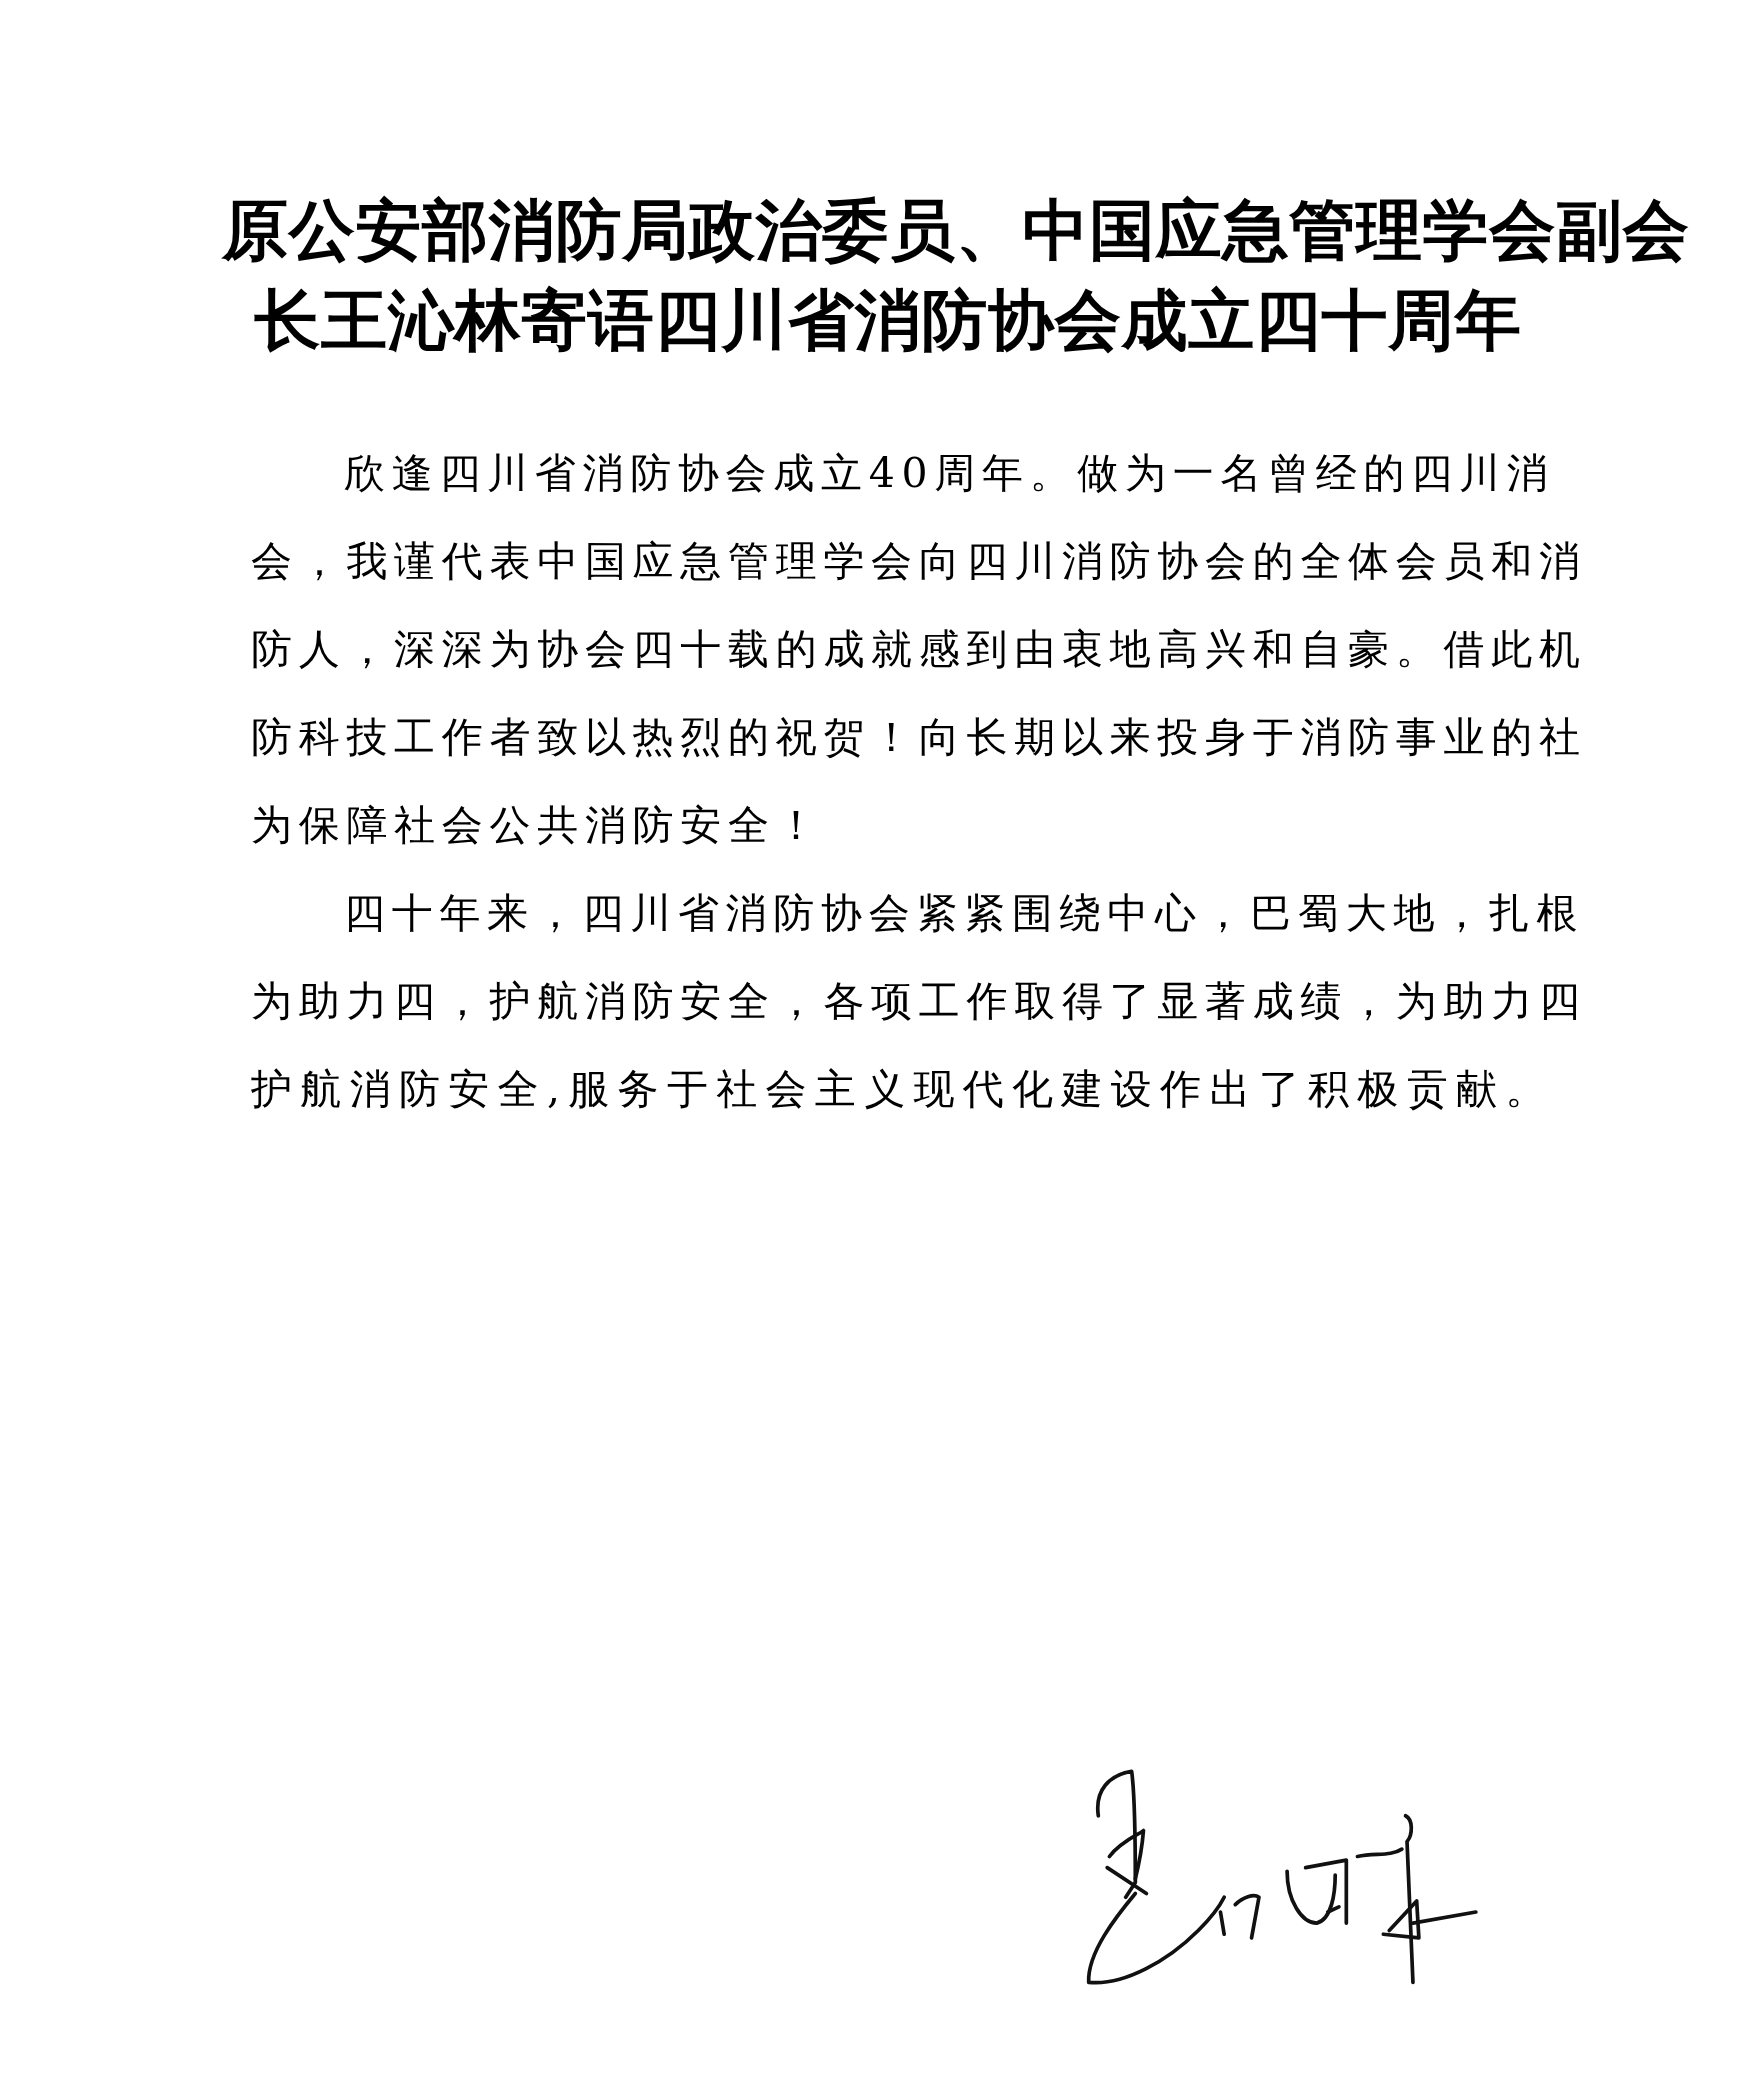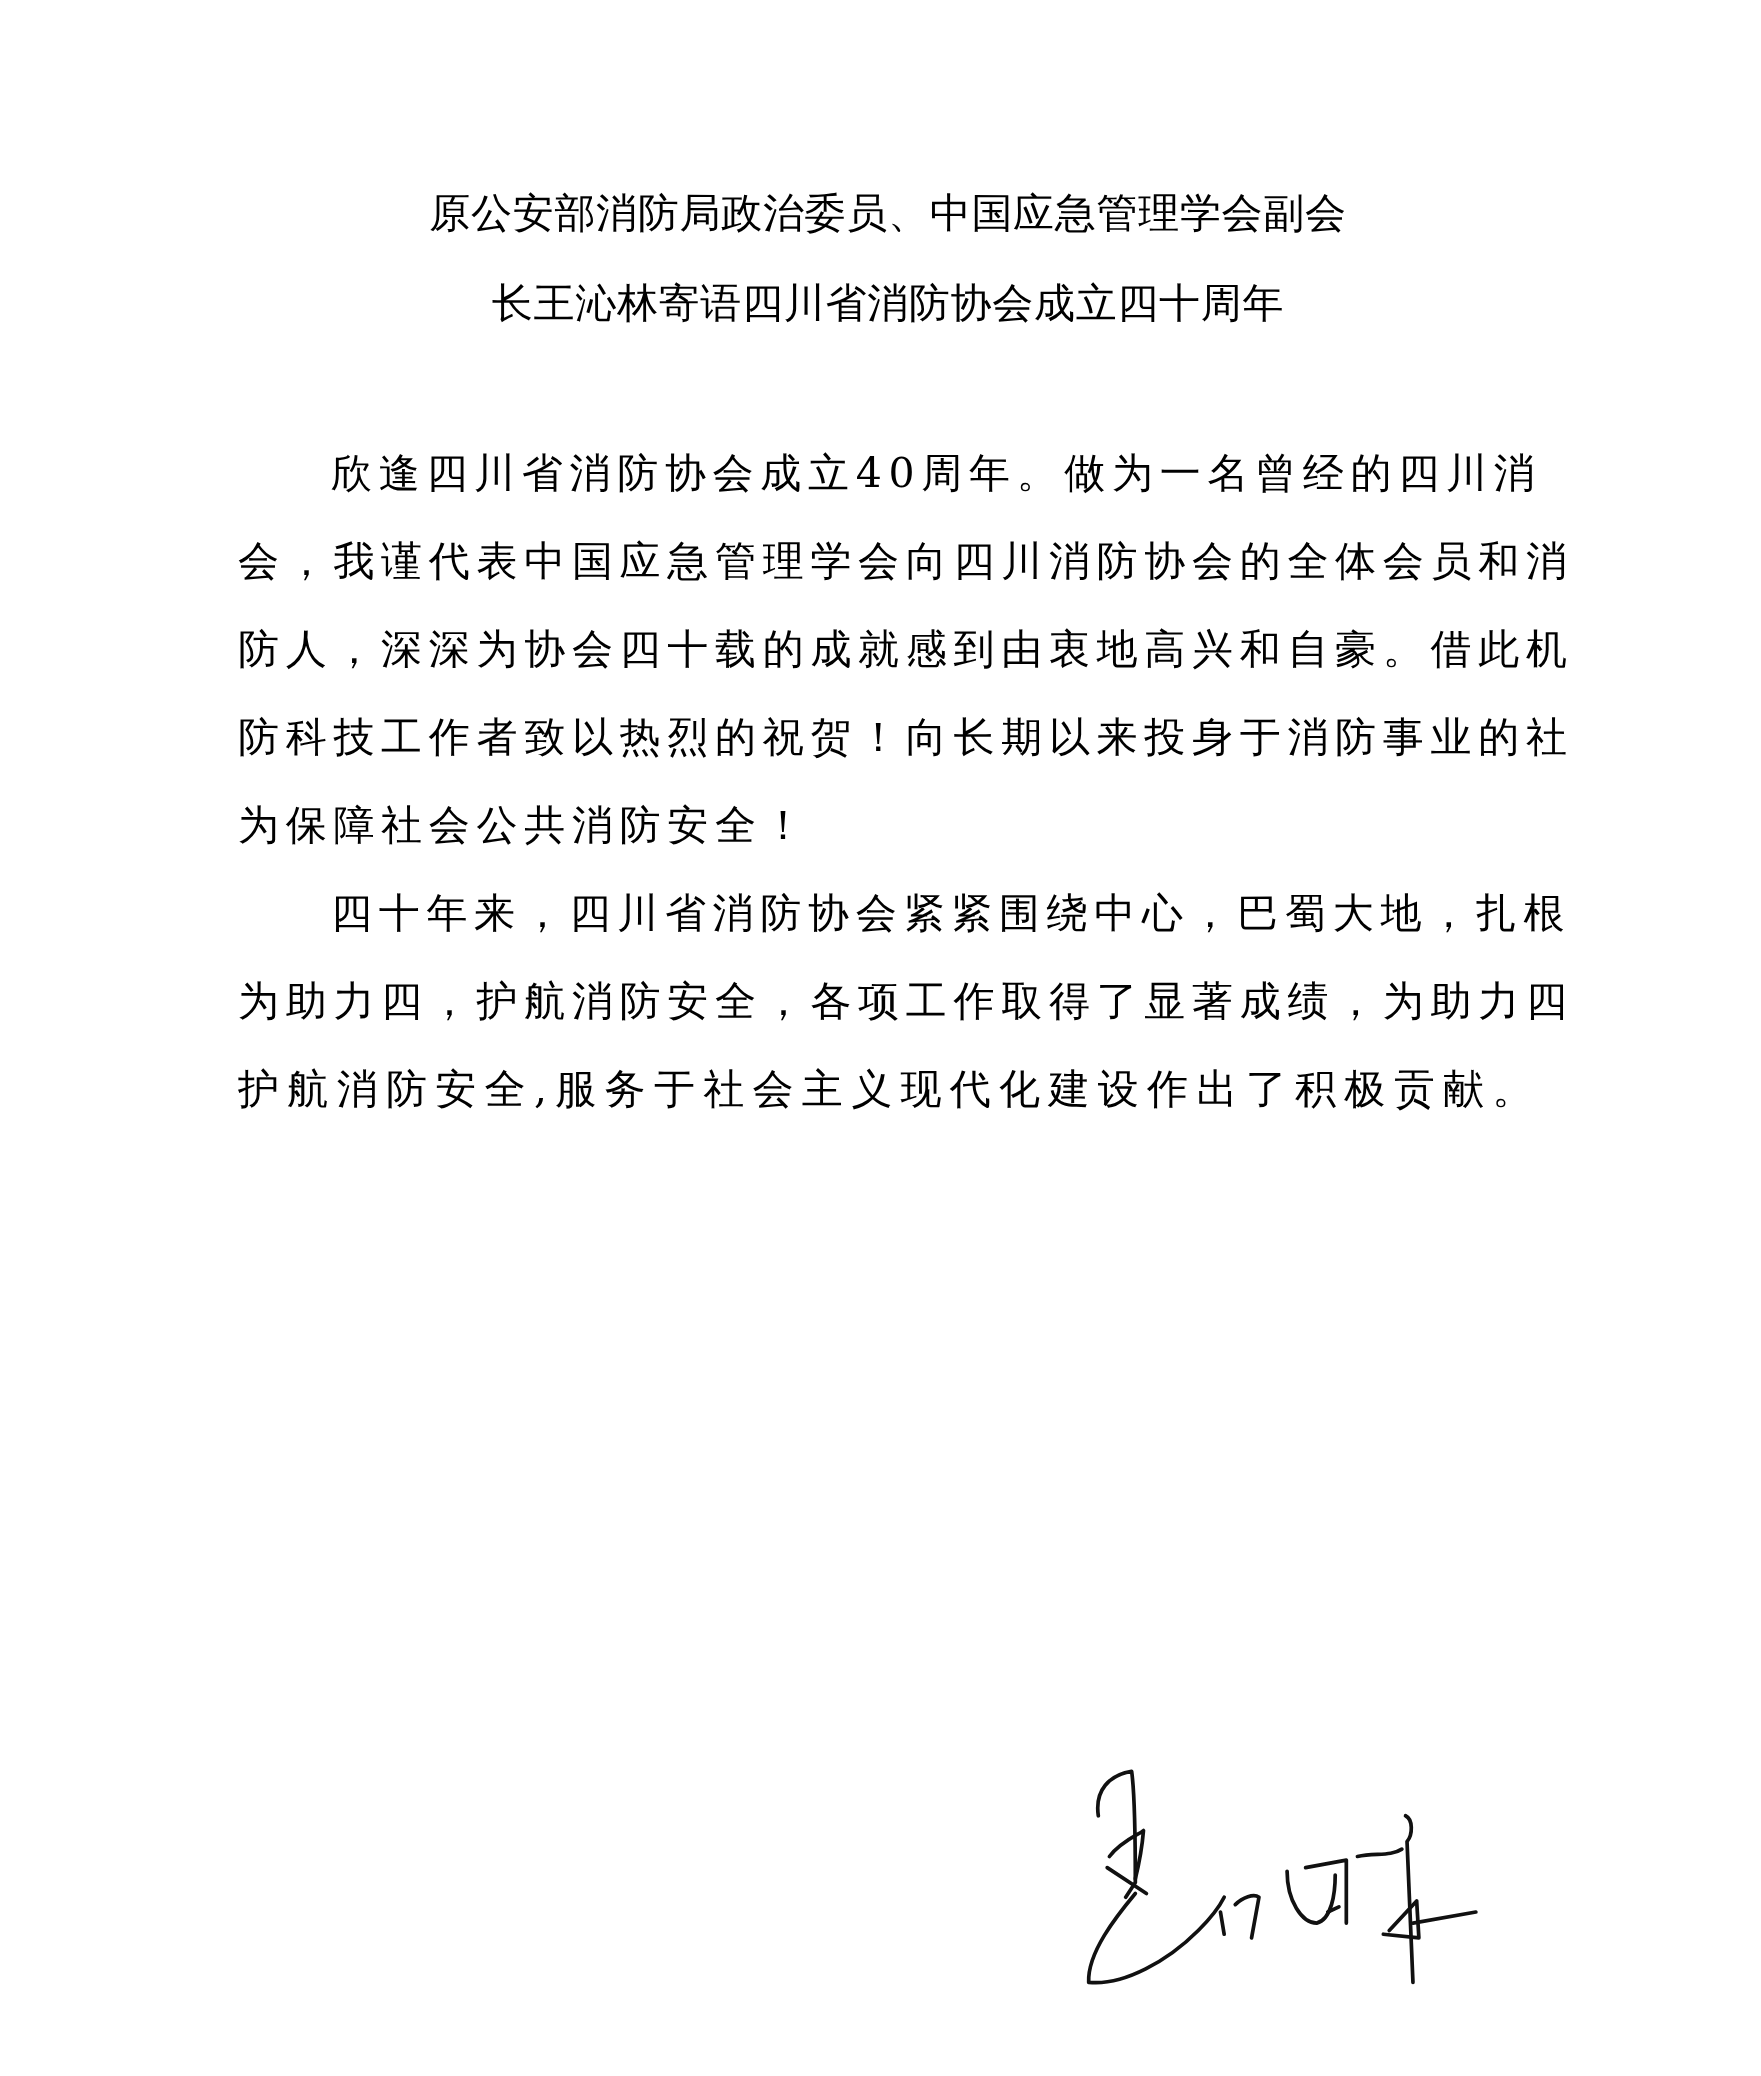"原公安部消防局政治委员、中国应急管理学会副会" .title { font-size: 41px -> 66px; font-weight: normal -> bold }
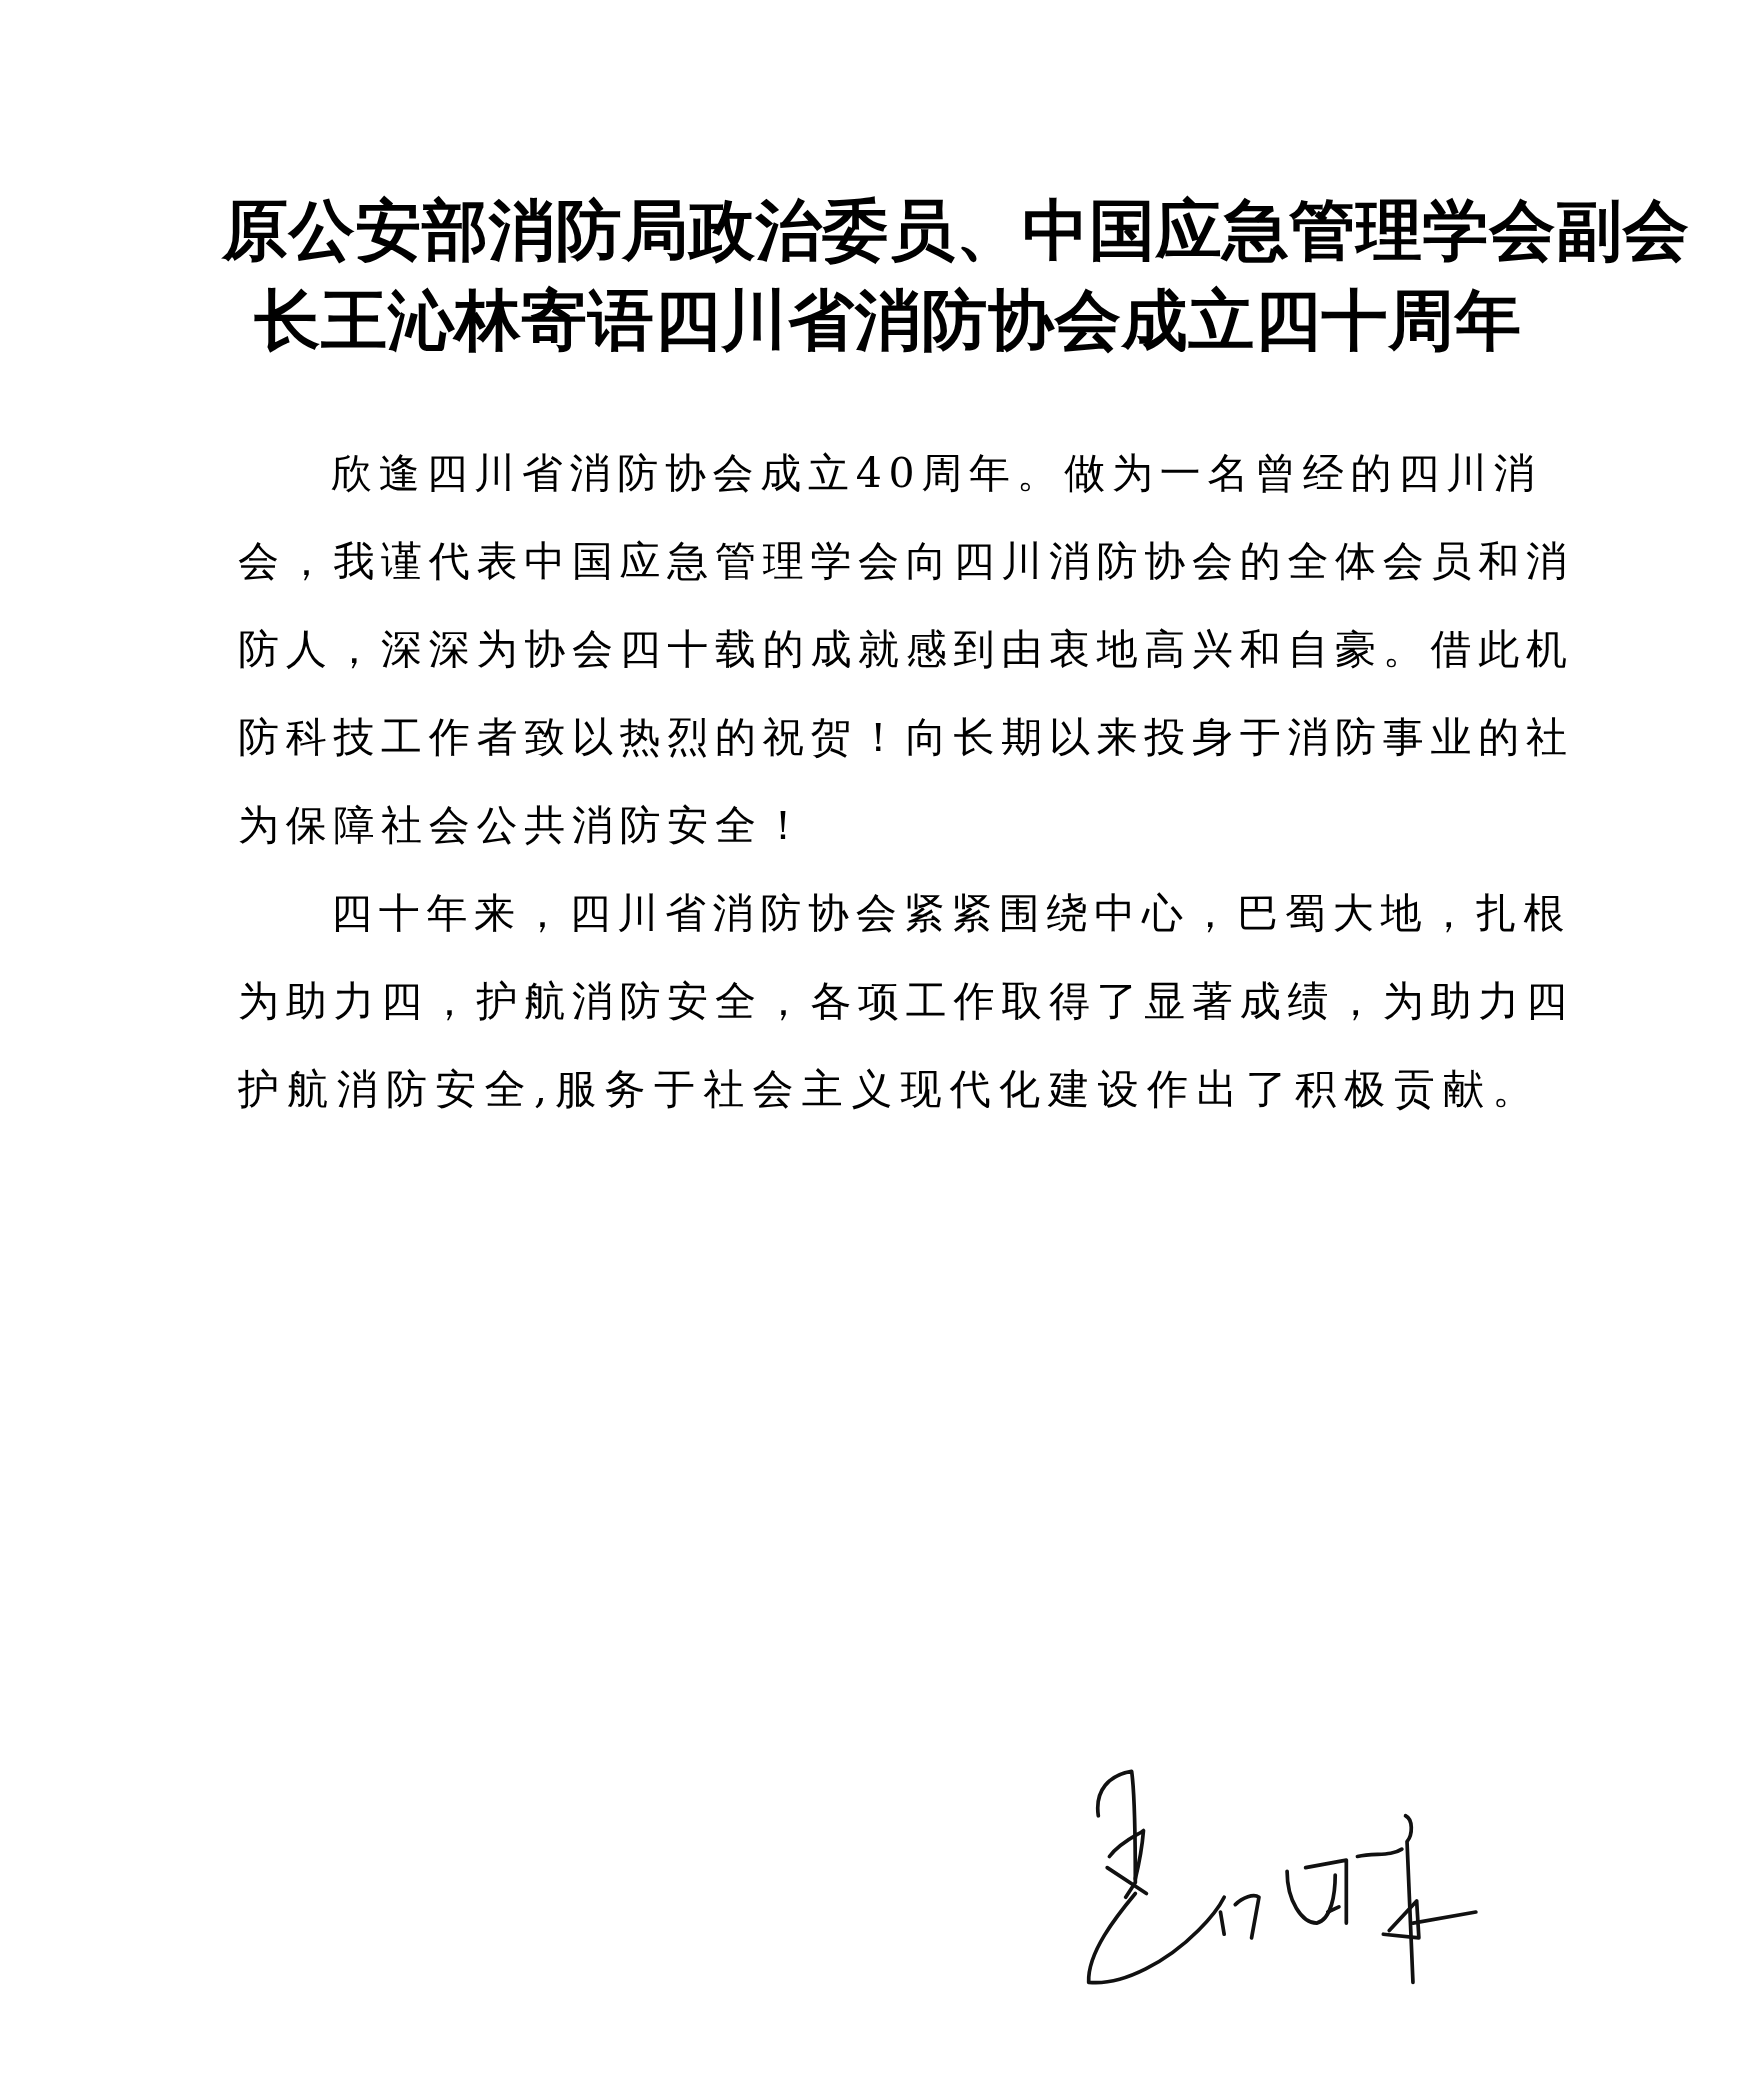"欣逢四川省消防协会成立40周年。做为一名曾经的四川消" .line { margin-left: none -> 13px }
